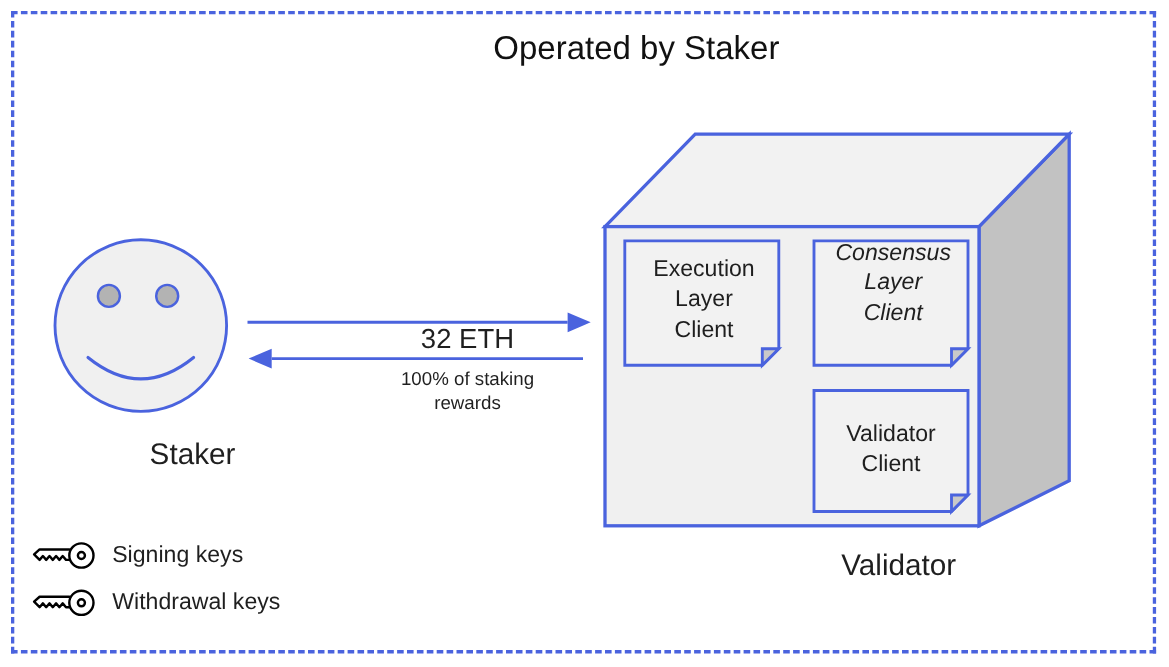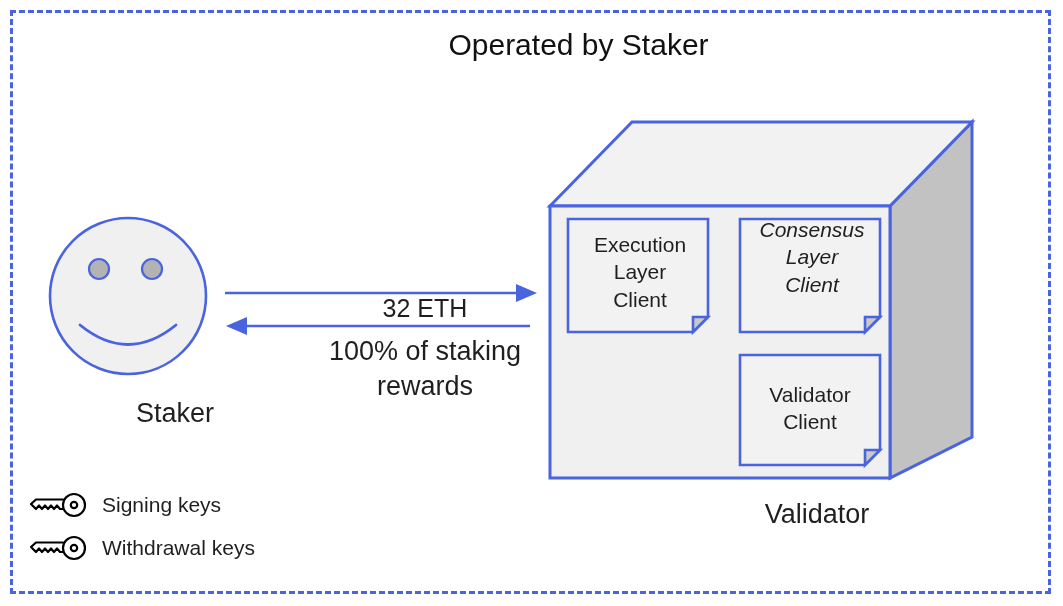"100% of staking" #arrow-bottom-label { font-size: 27px -> 17px }
